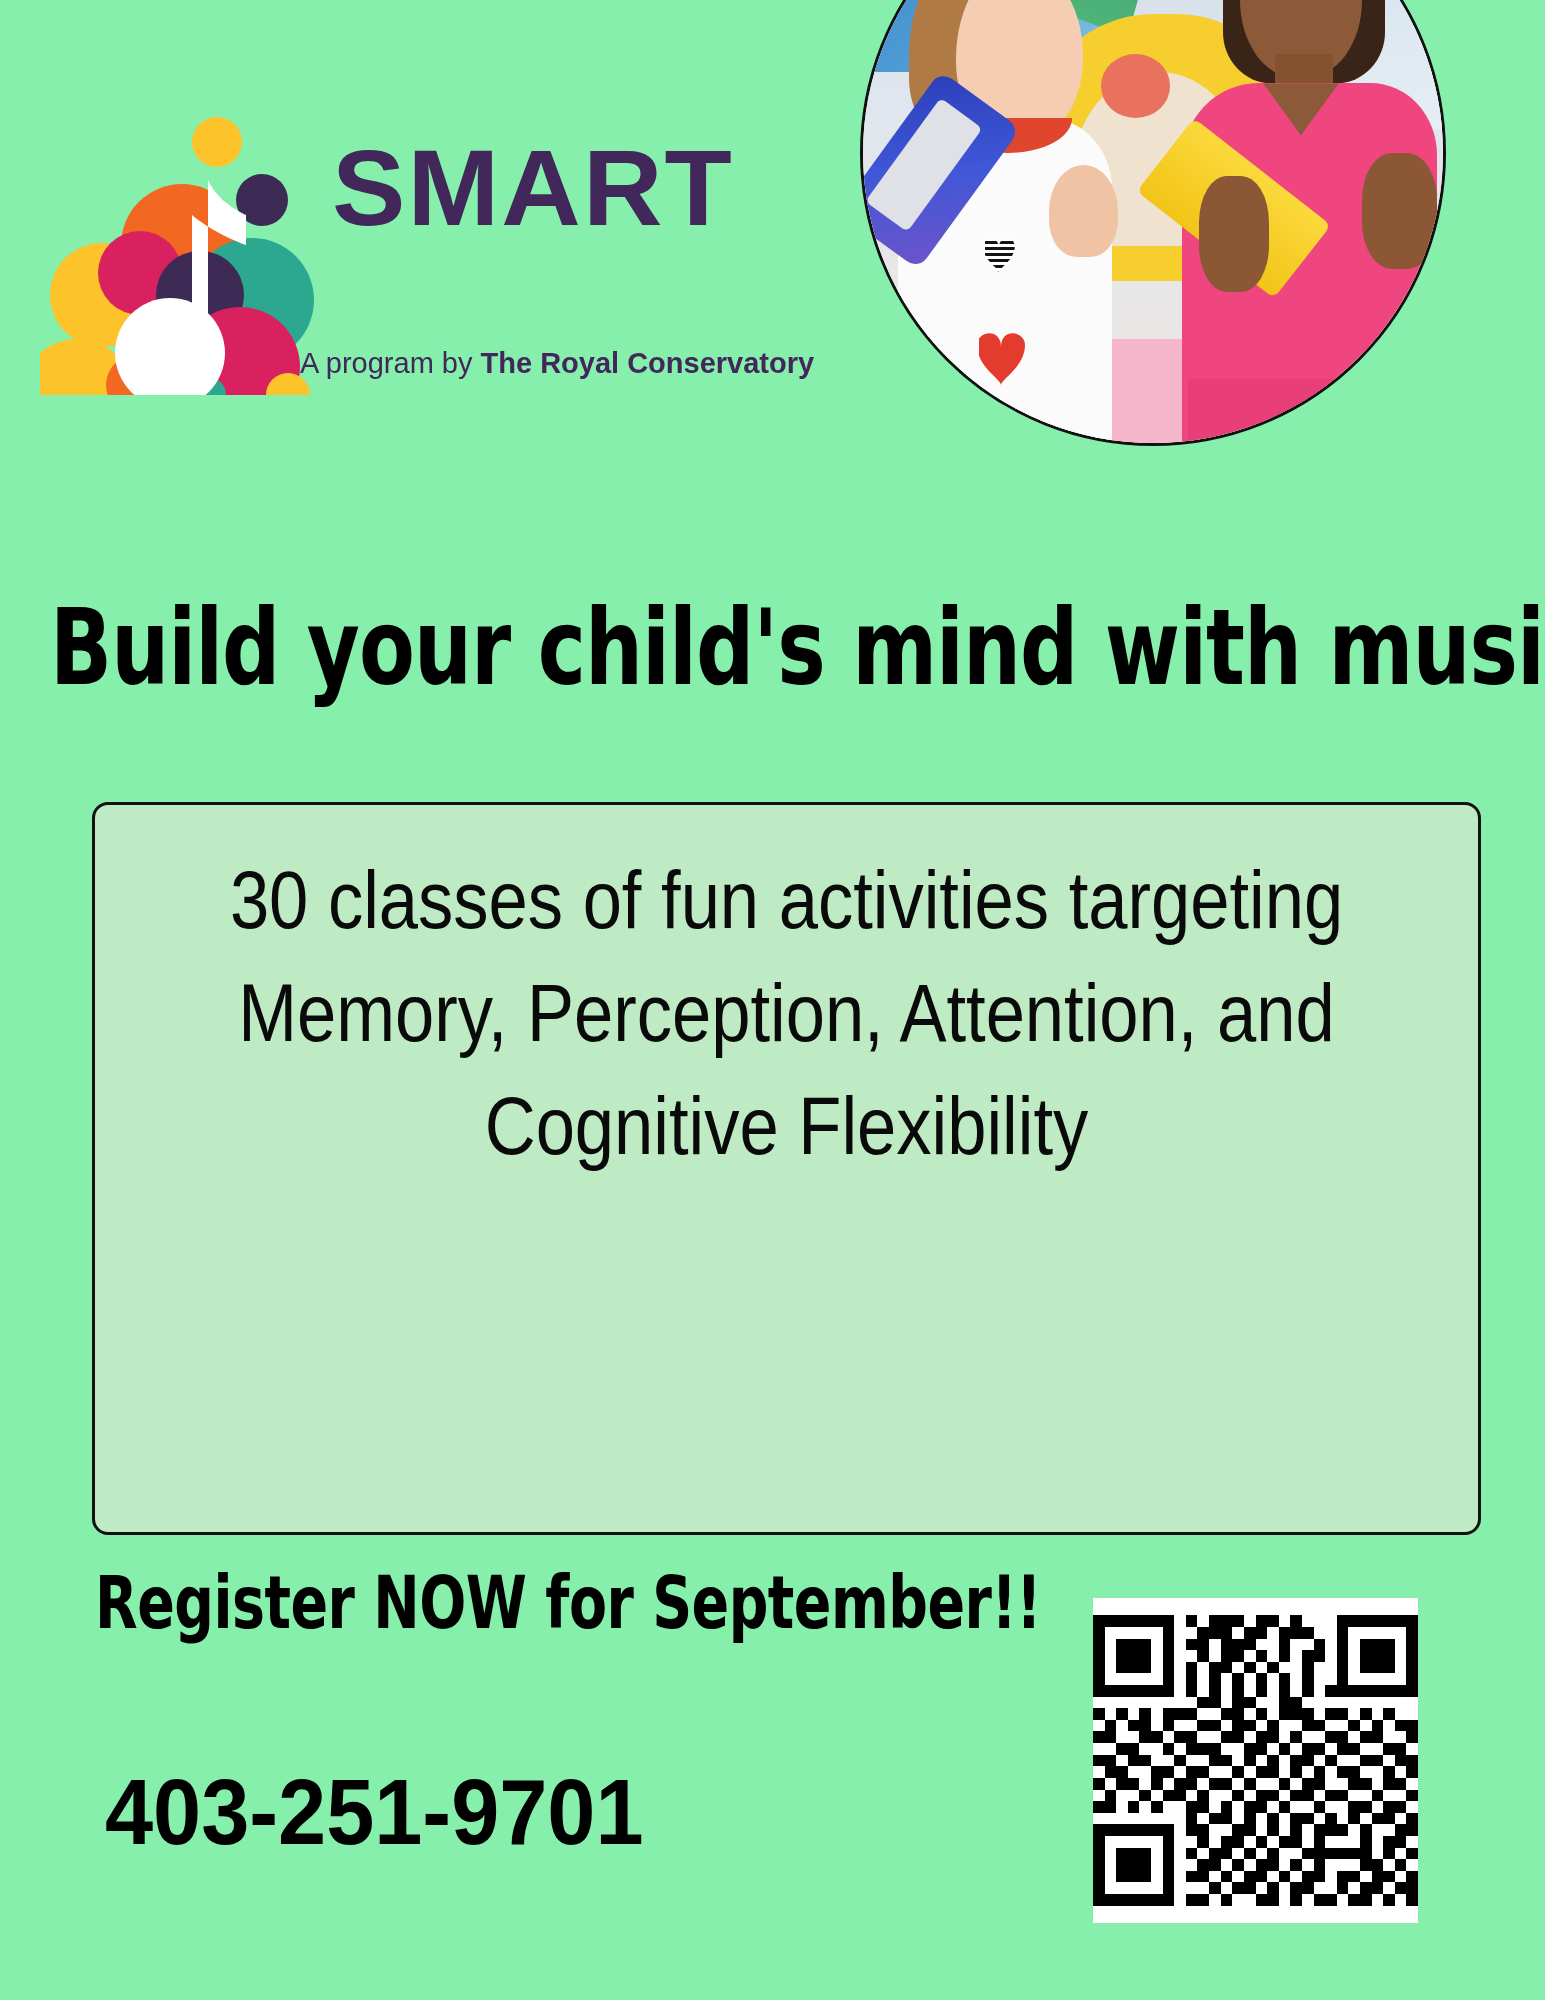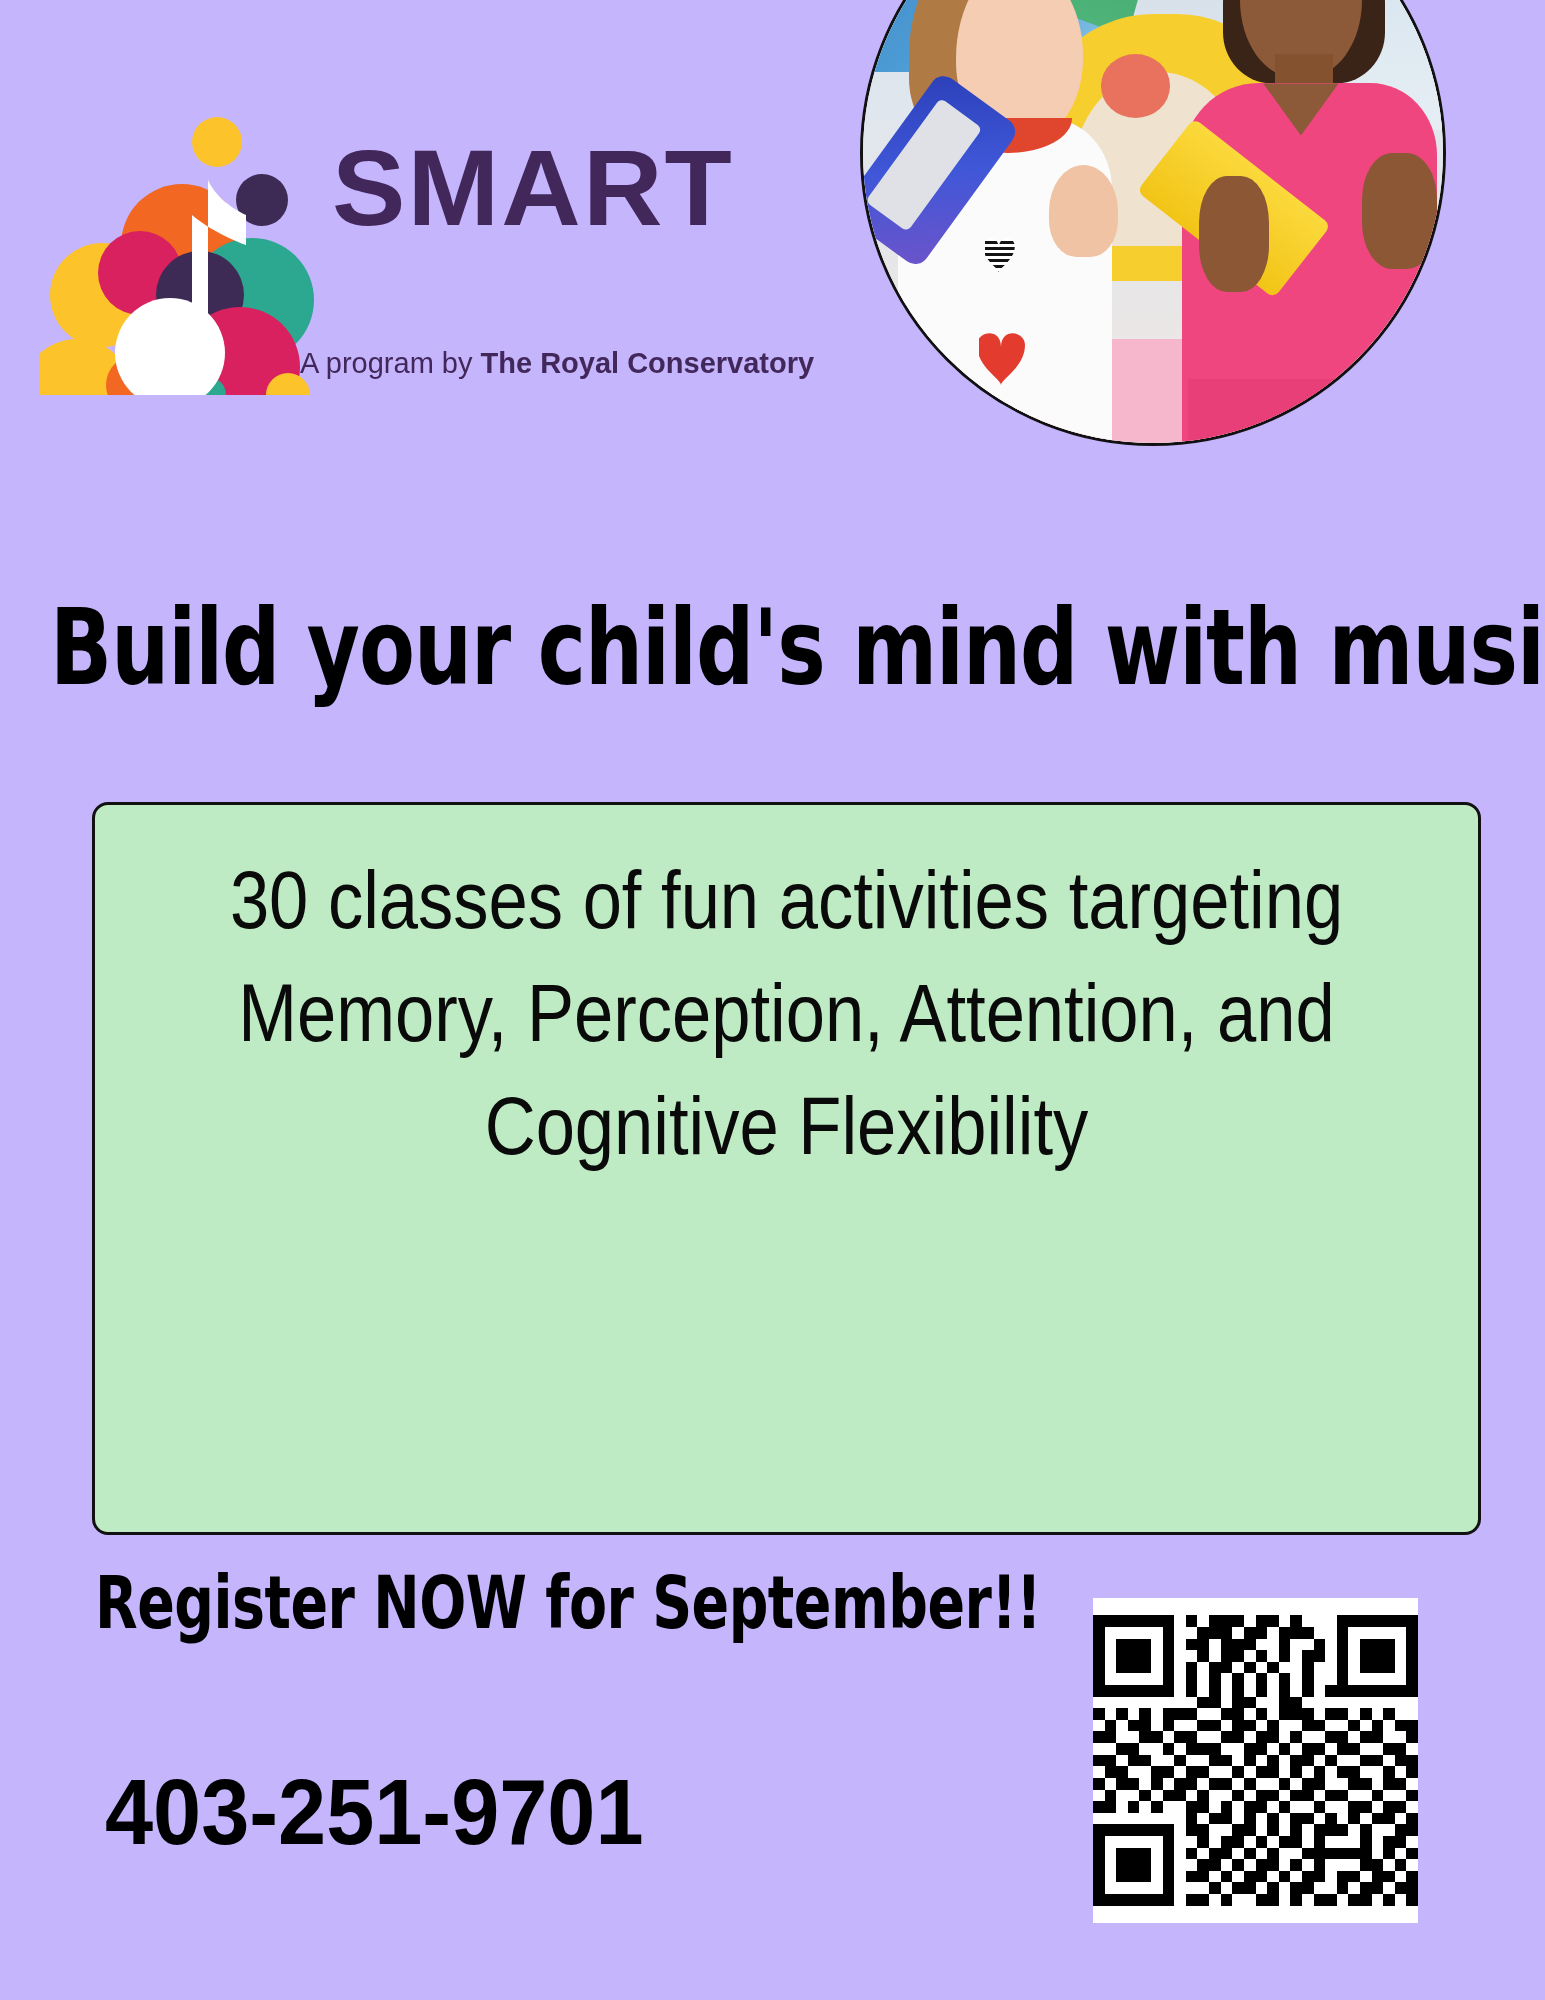"SMART" .poster { background: #c4b5fd -> #86efac }
